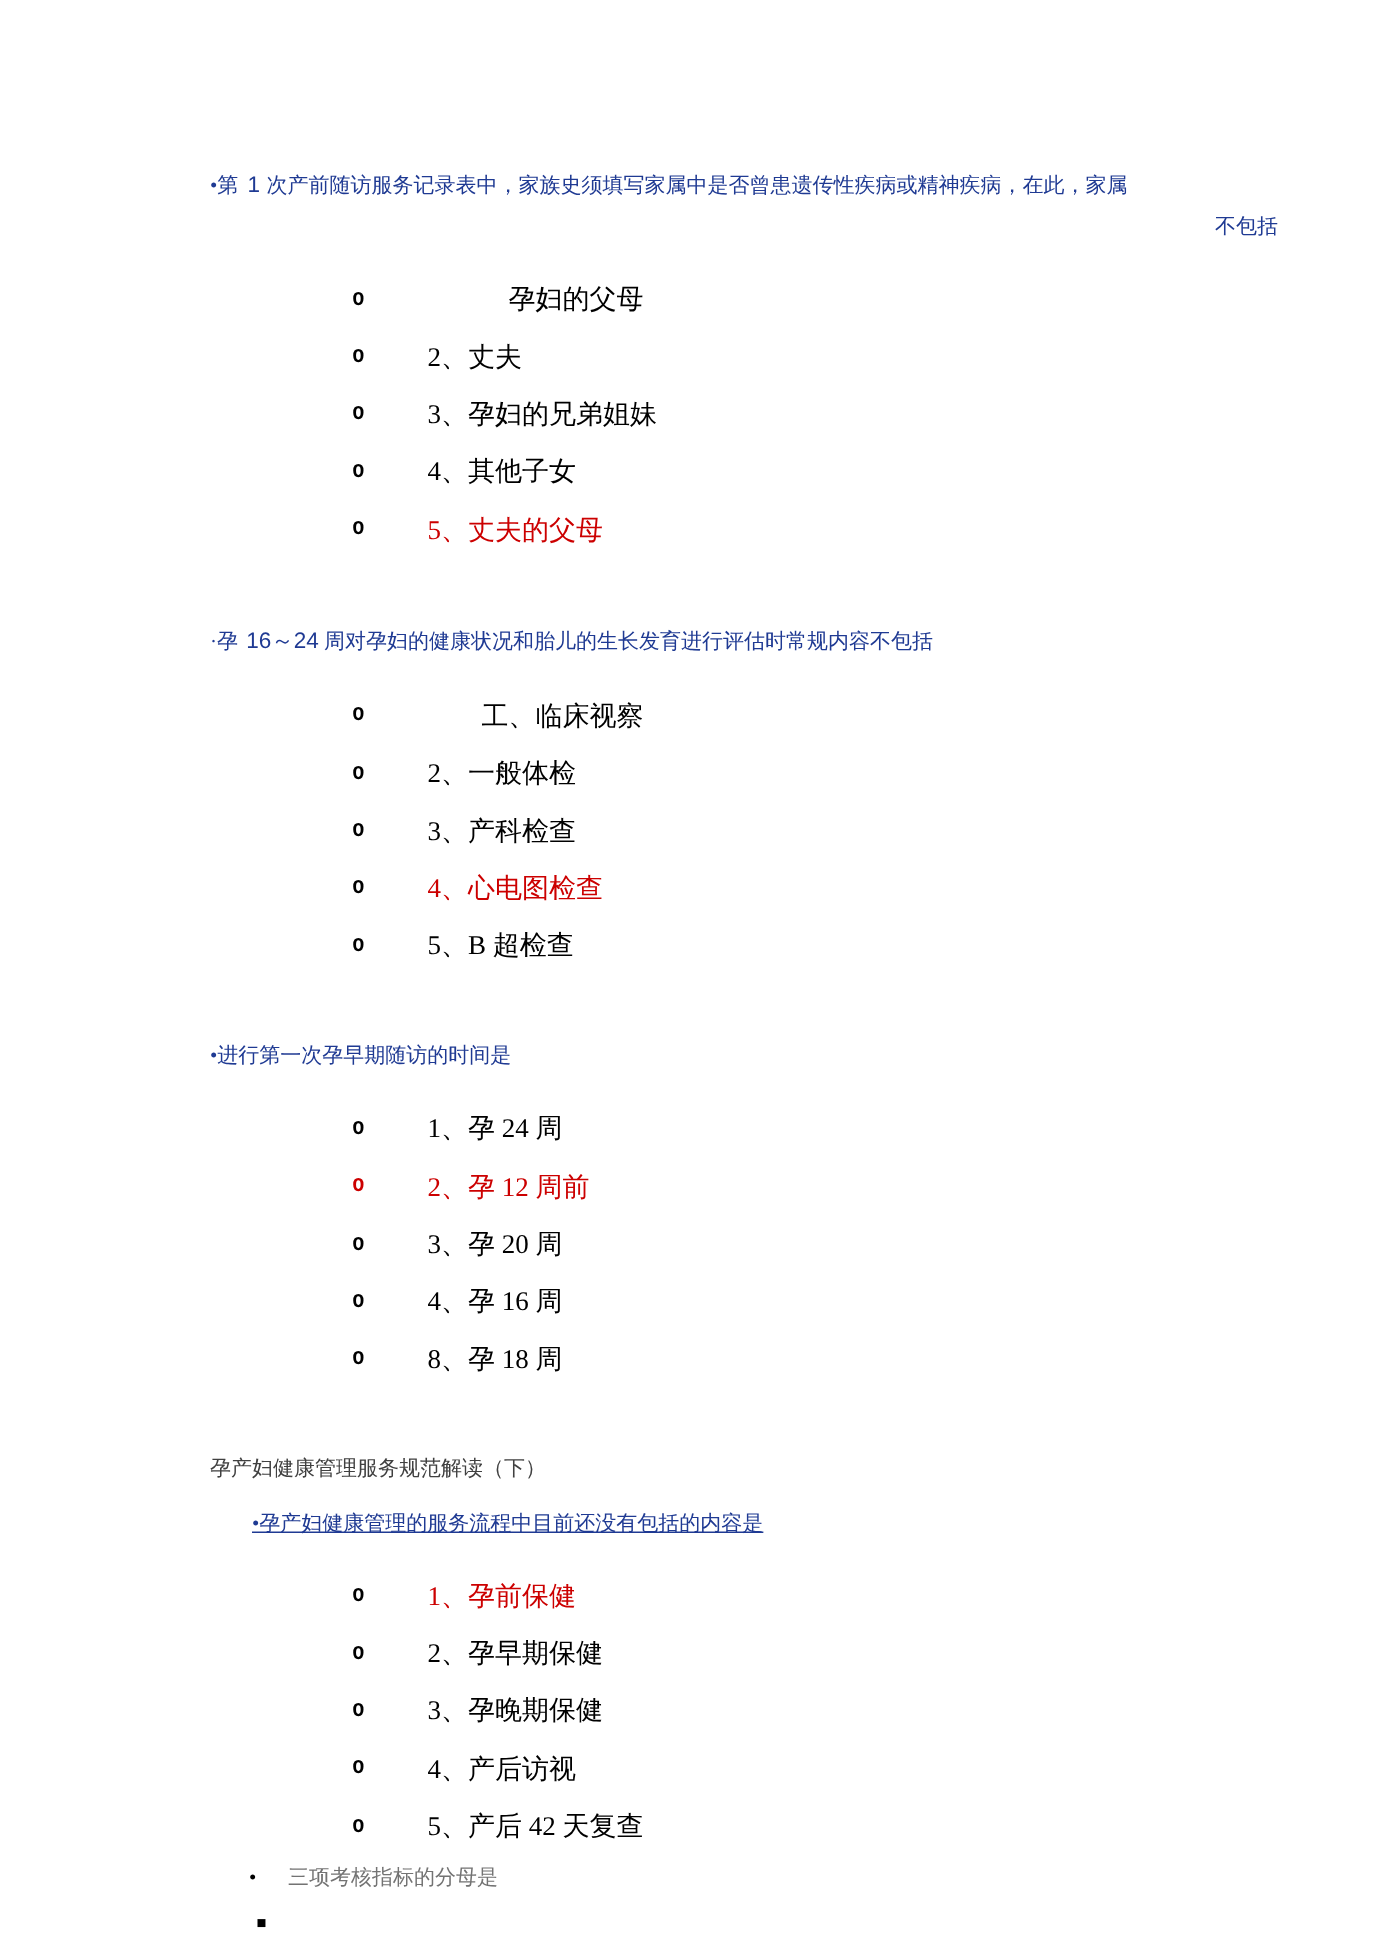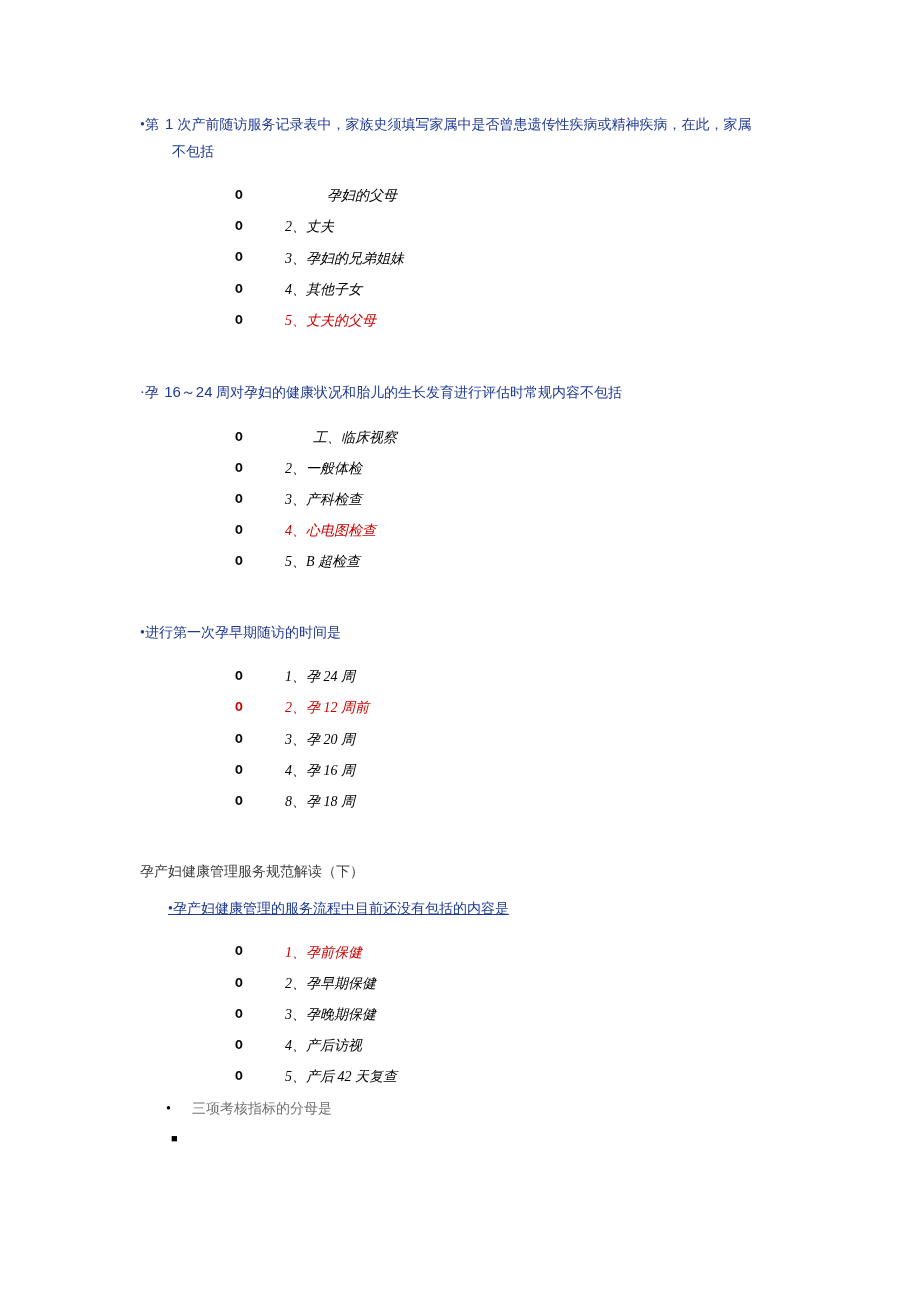"不包括" .indent-2 { text-align: none -> right }
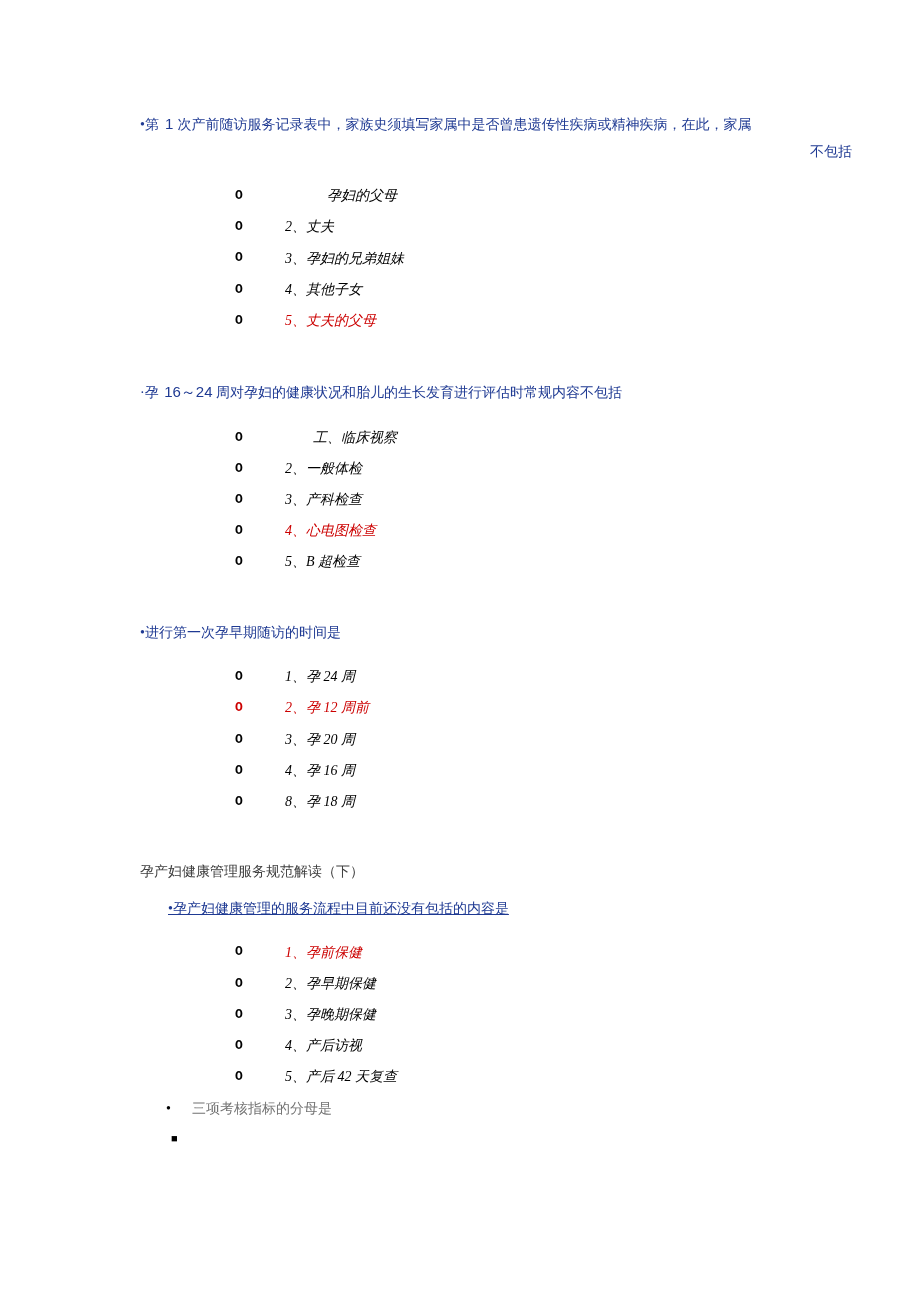"孕妇的父母" .opt-text { font-size: 14px -> 18px; font-style: italic -> none }
